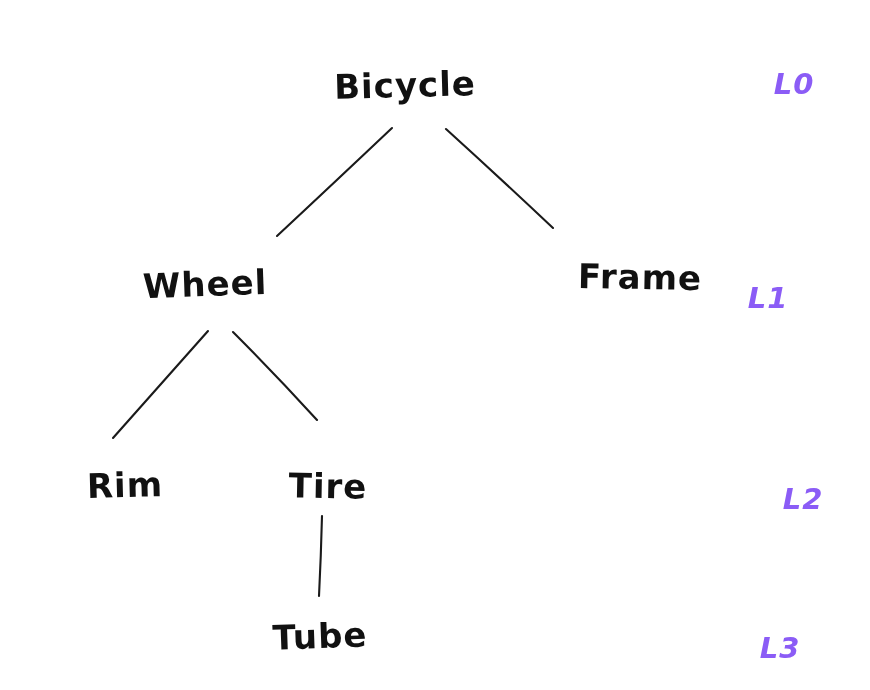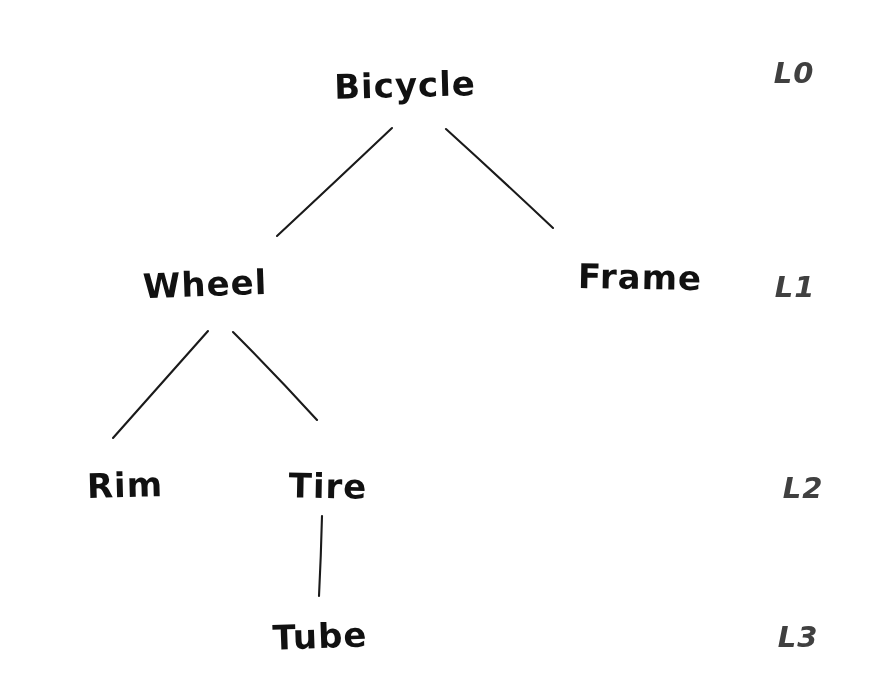"L0" .level-label { color: #404040 -> #8b5cf6; margin-top: none -> 11px }
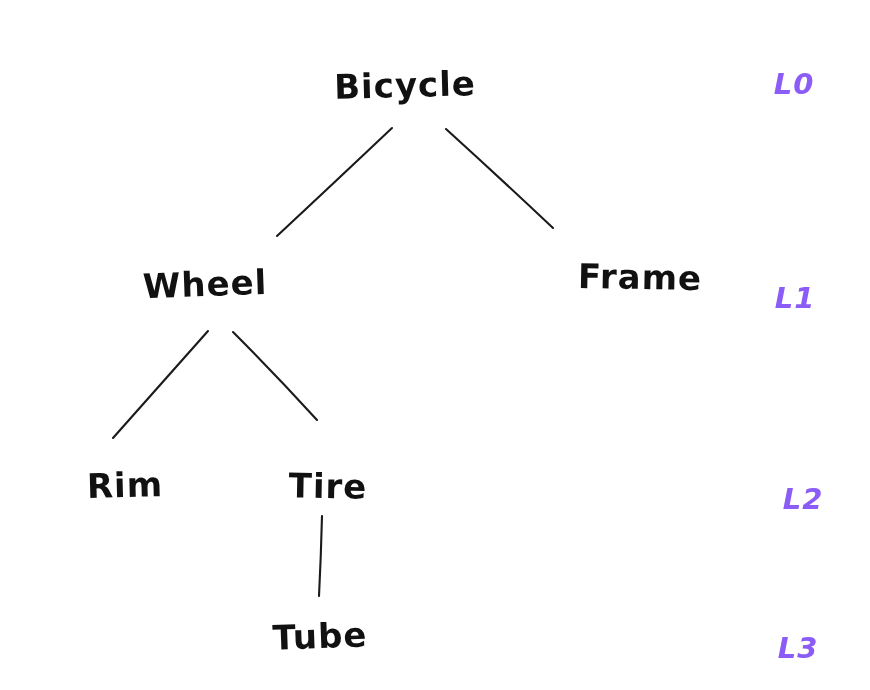"L1" div.level-label { left: 795px -> 768px }
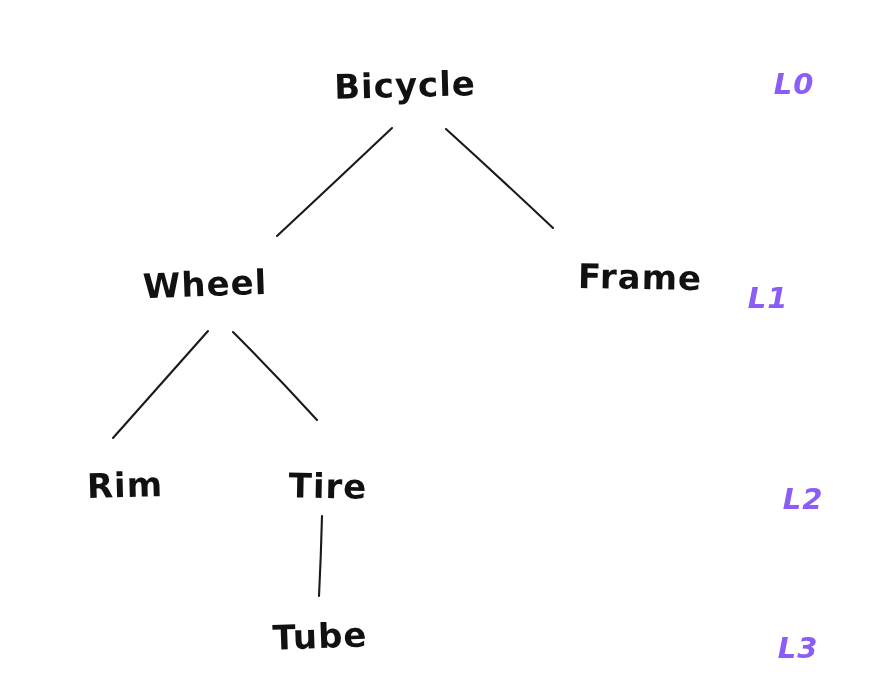"L3" div.level-label { left: 798px -> 780px }
